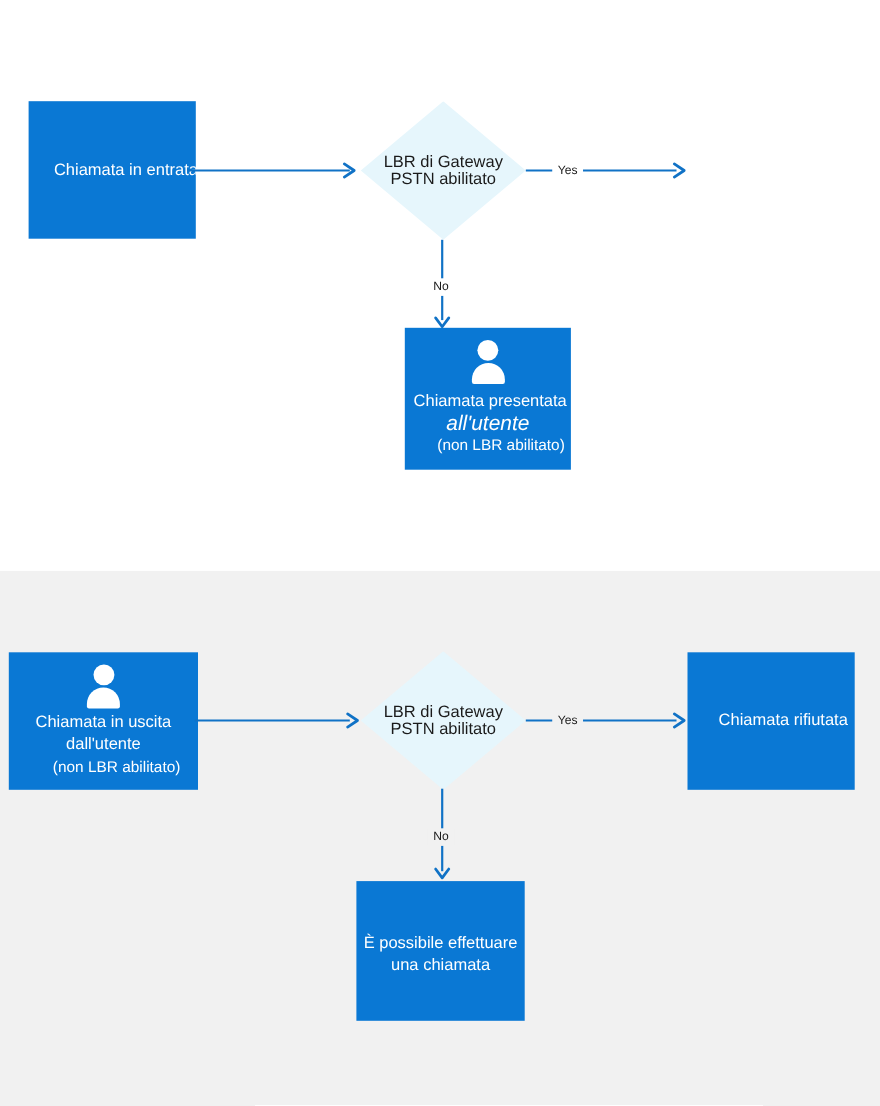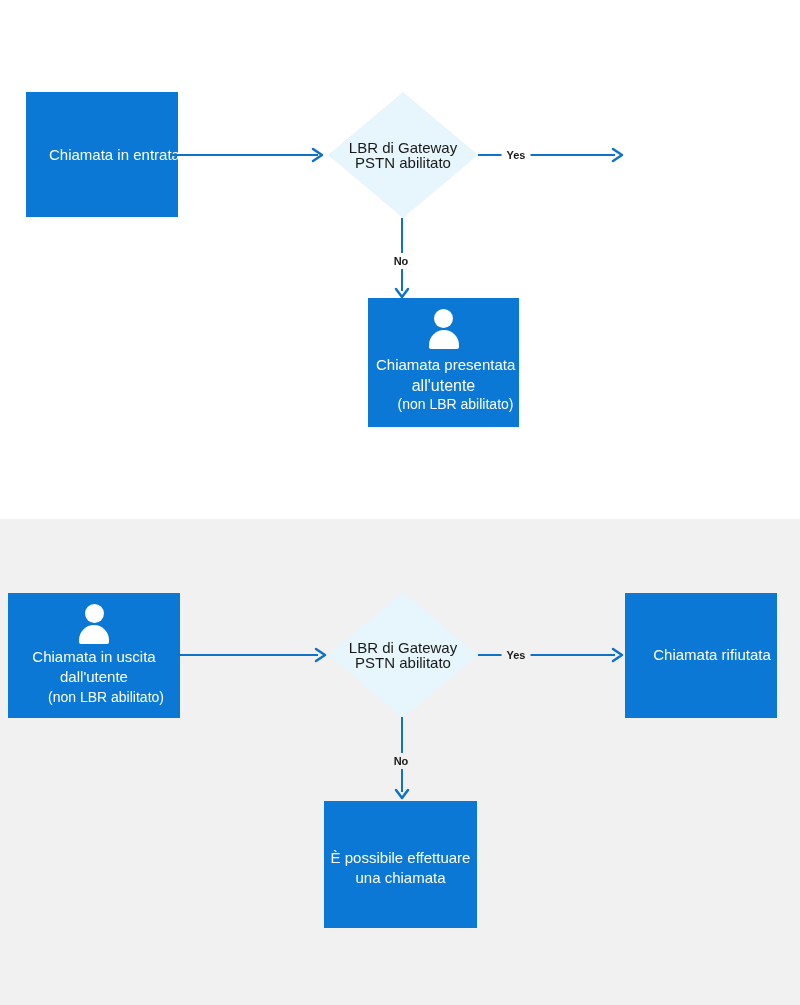"Yes" .edge-label { font-weight: 700 -> 400 }
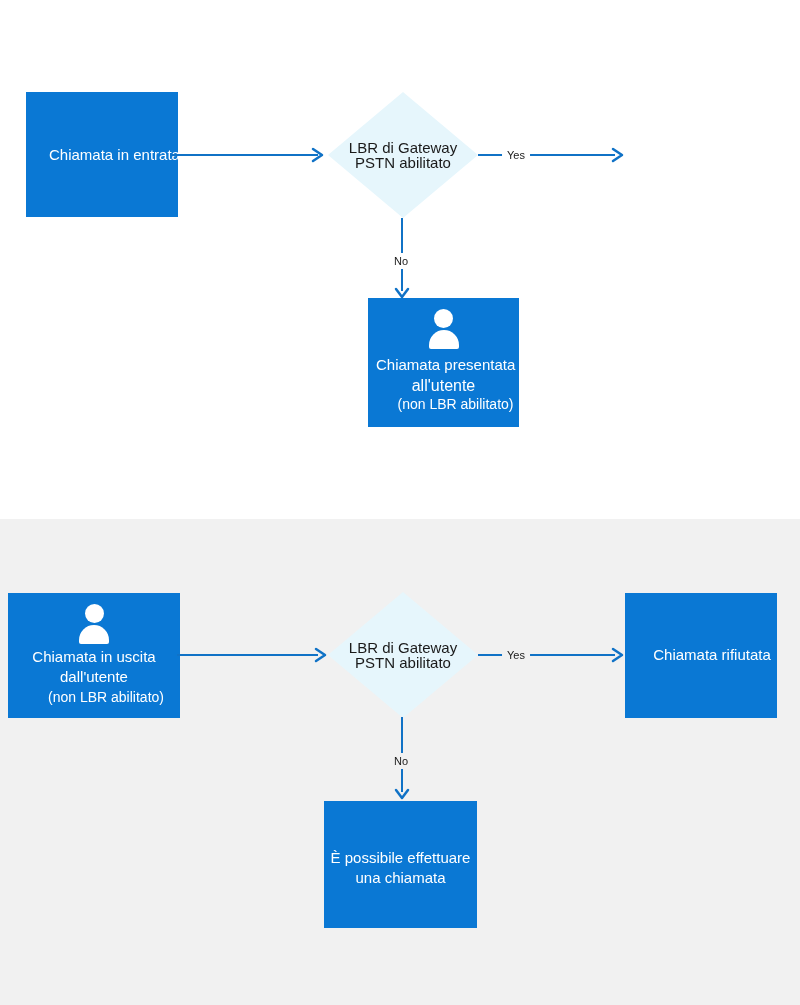"all'utente" .sm13 { font-size: 16px -> 19px; font-style: none -> italic }
